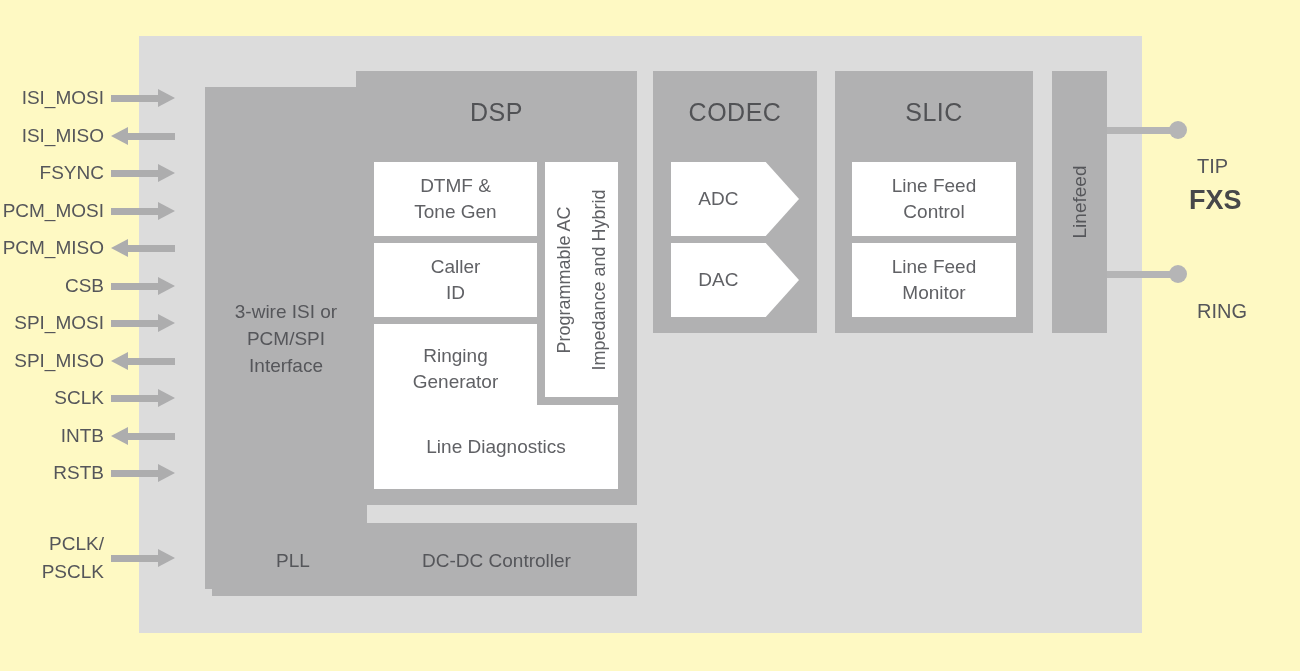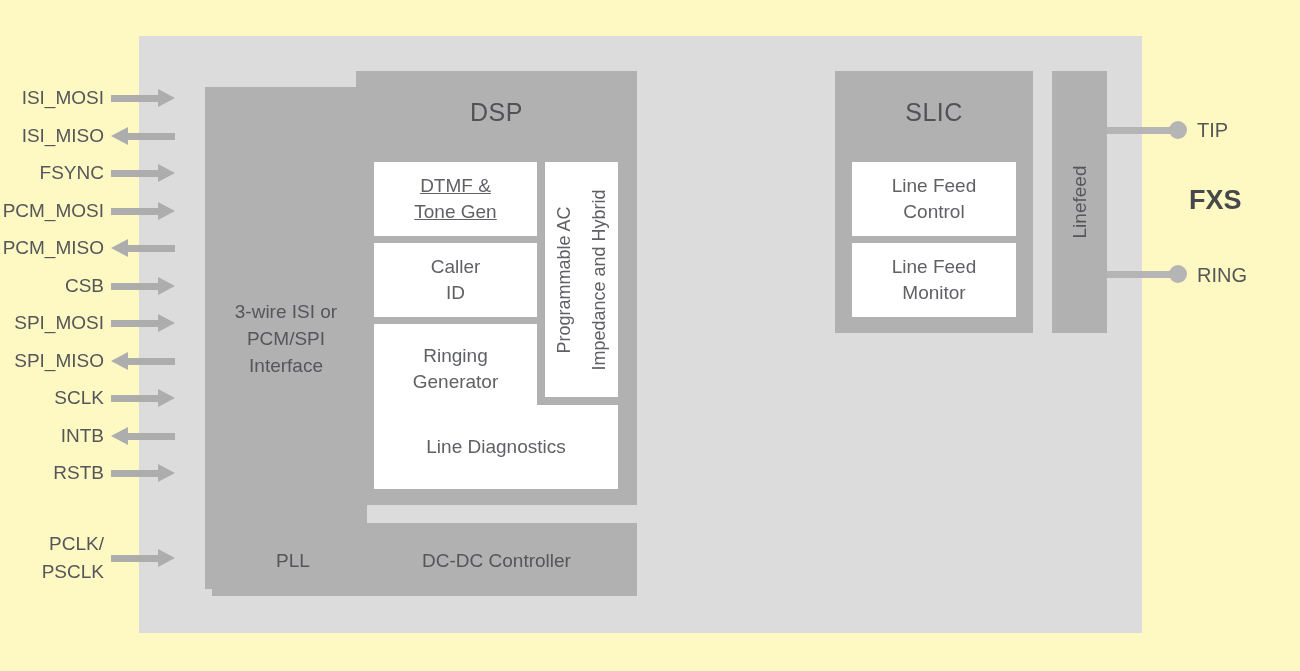"CODEC" div.gblock { html: none -> <div> <div>CODEC</div> <div> <span>ADC</span> </div> <div> <span>DAC</span> </div> </div> }
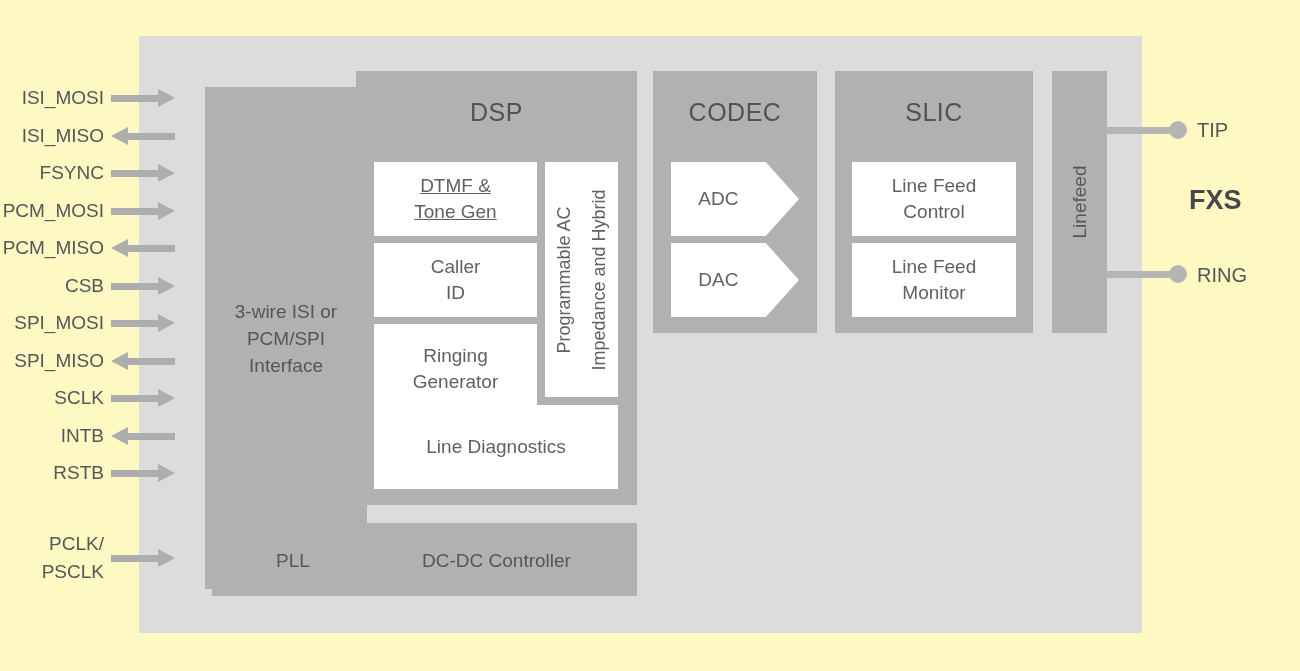"TIP" .wire-label { margin-top: none -> 36px }
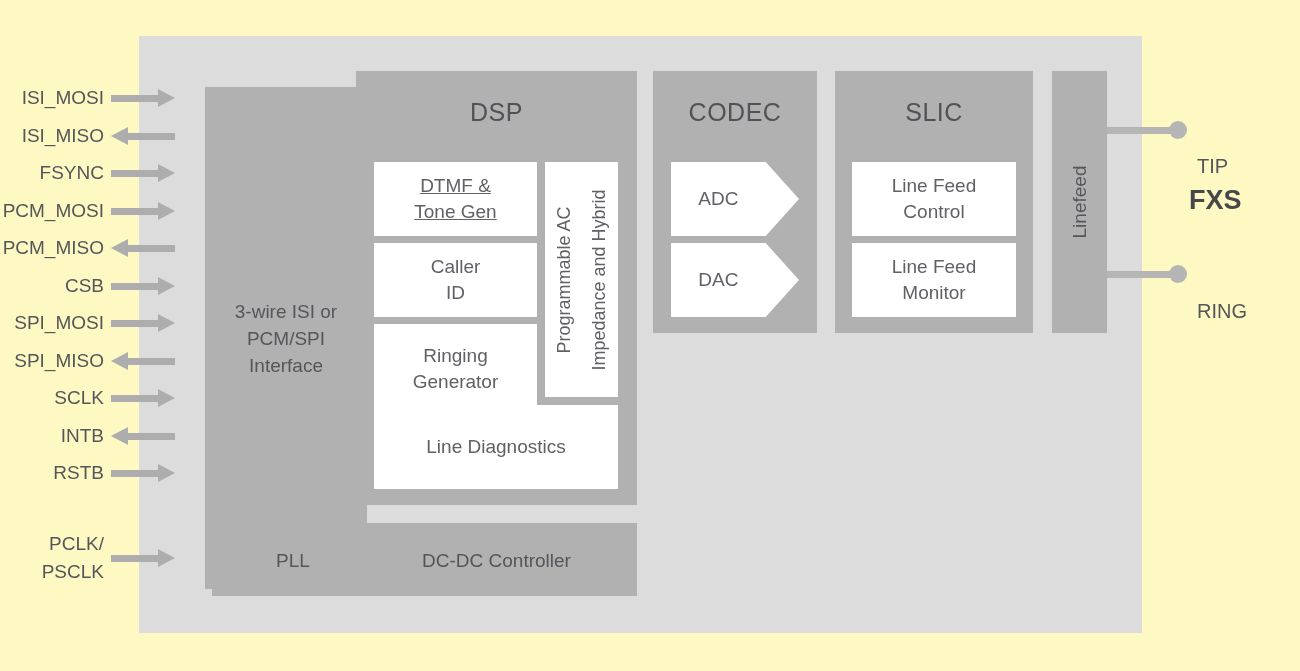"DTMF &" div.wblock { text-decoration: underline -> none }
